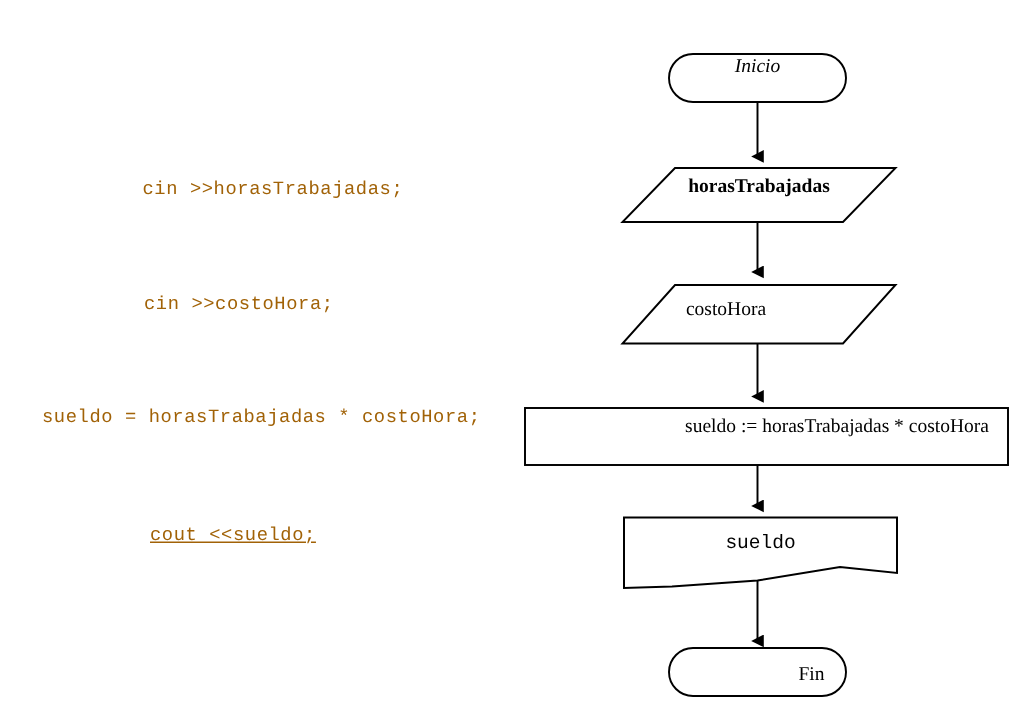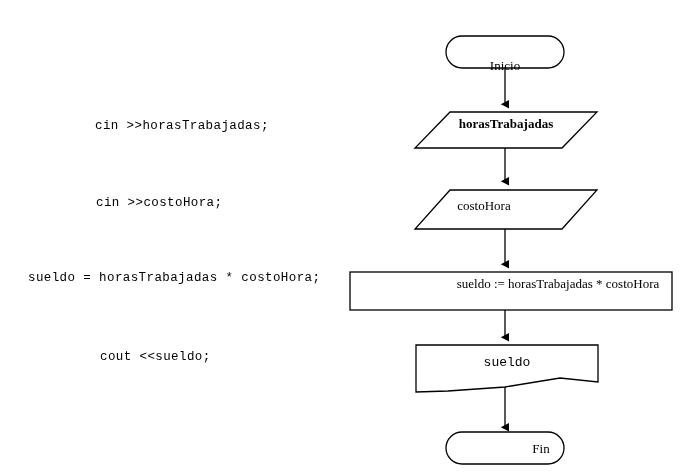"Inicio" div.node-label { font-style: none -> italic; top: 66px -> 44px }
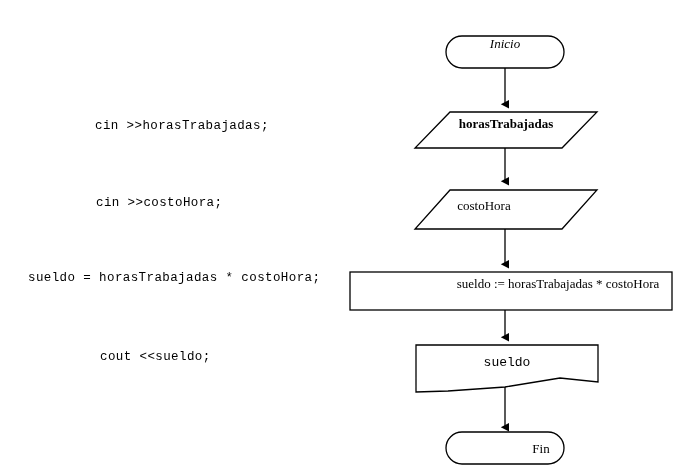"cin >>horasTrabajadas;" .code-line { color: #000000 -> #a16207 }
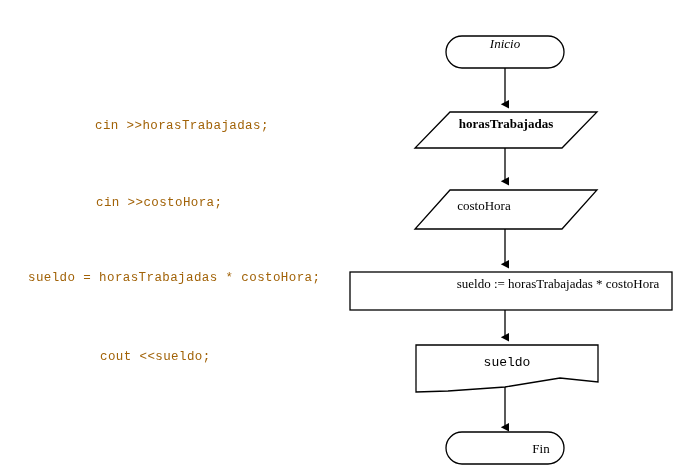"cout <<sueldo;" div.code-line { text-decoration: none -> underline }
